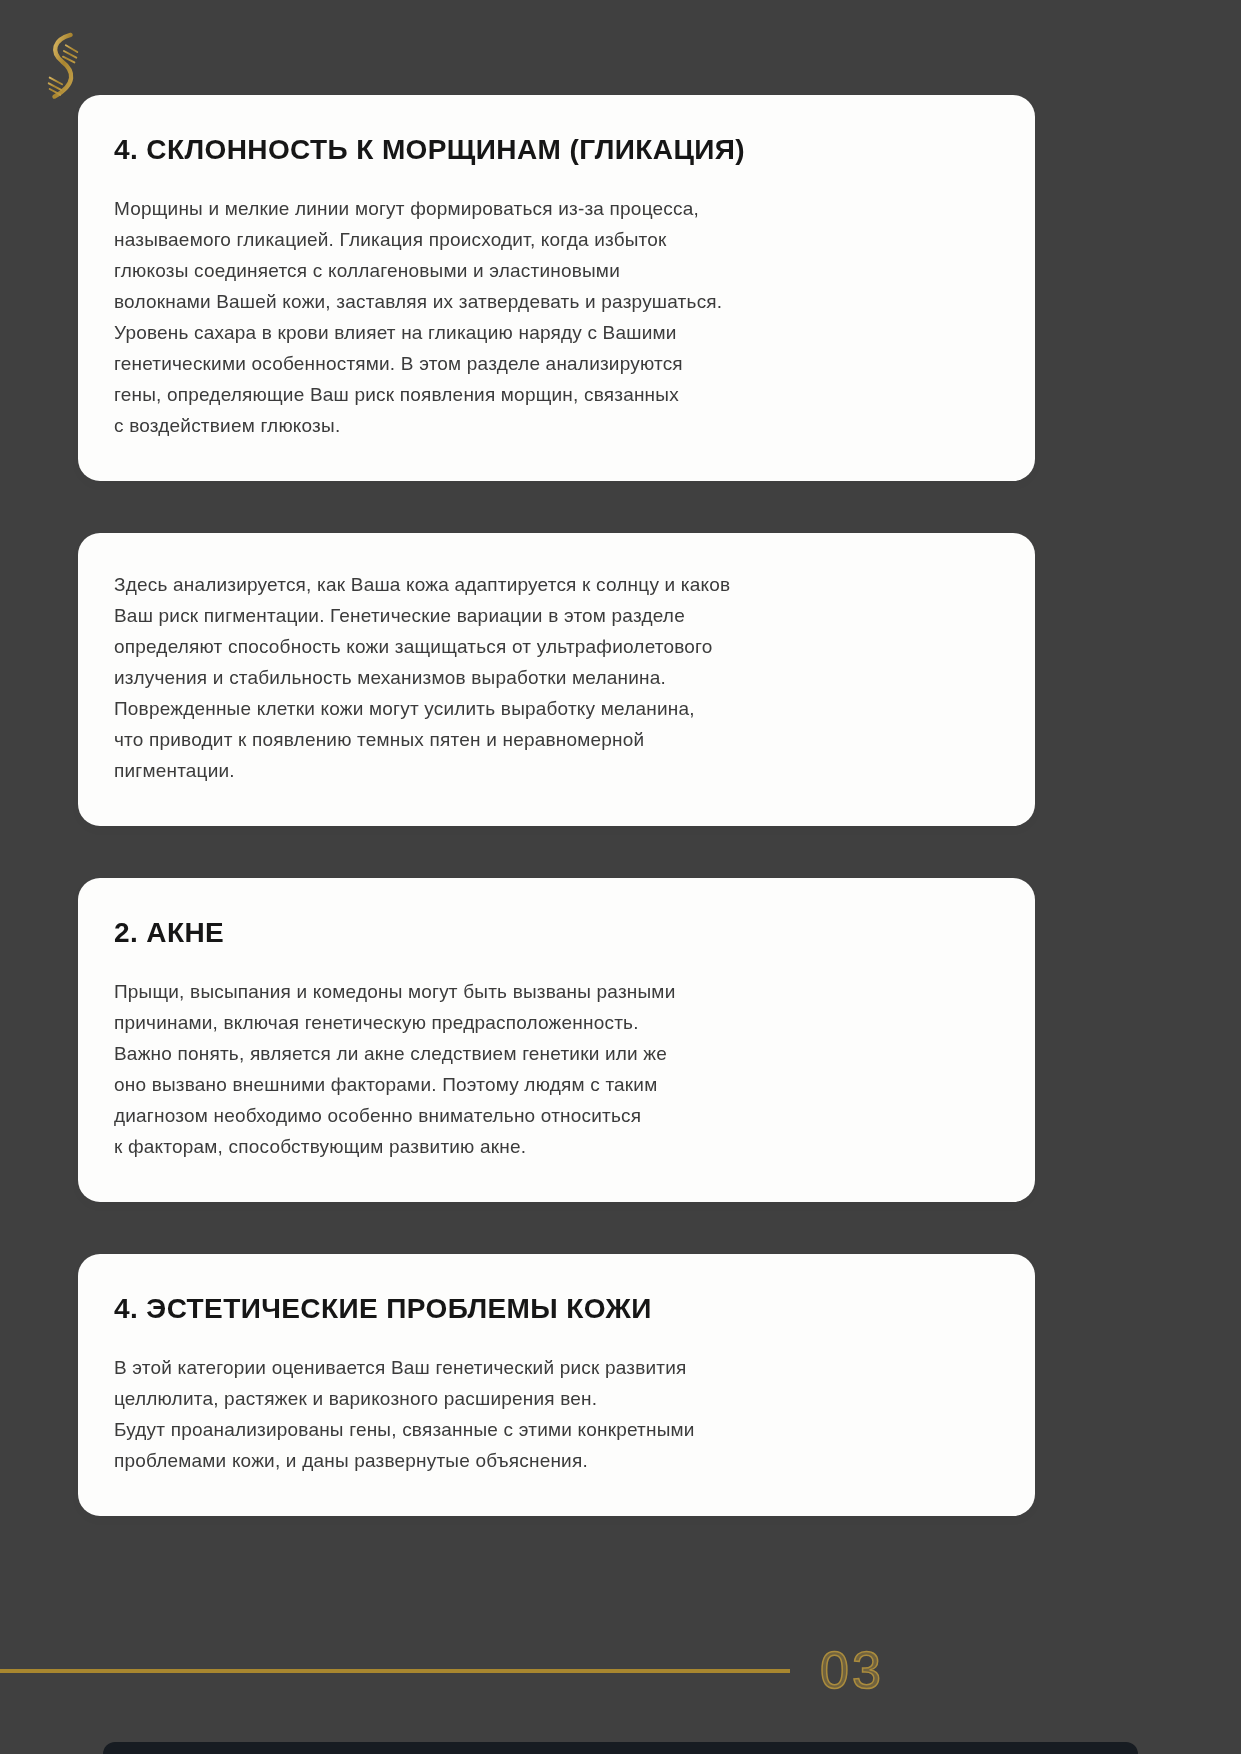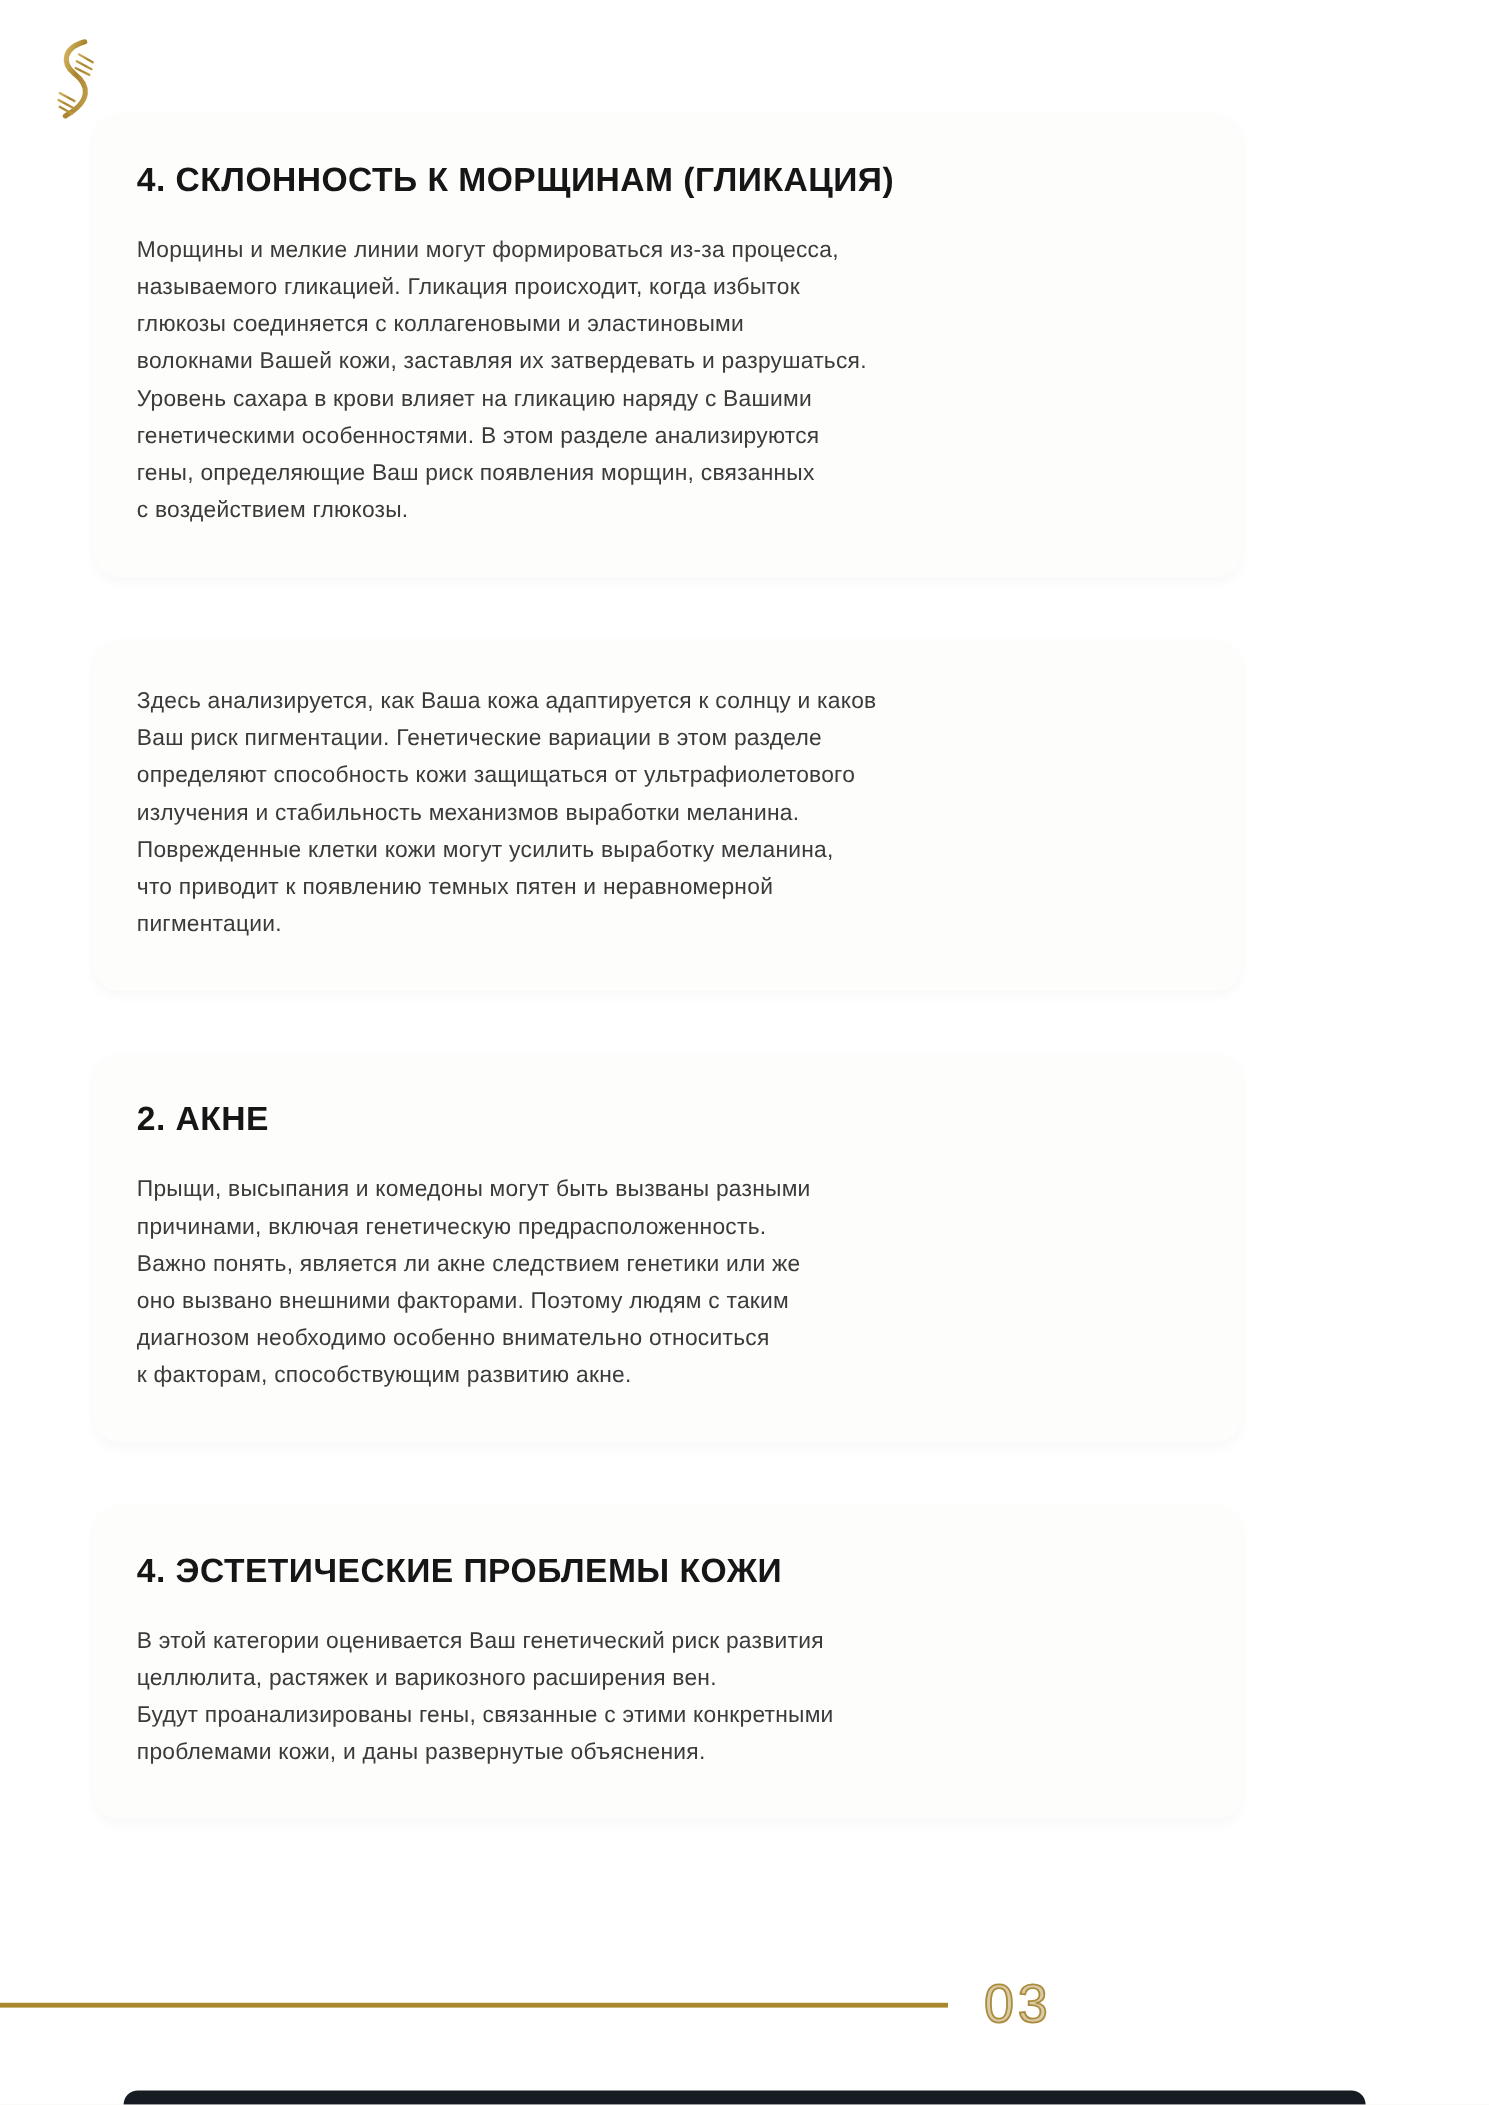"4. СКЛОННОСТЬ К МОРЩИНАМ (ГЛИКАЦИЯ)" .page { background: #ffffff -> #404040 }
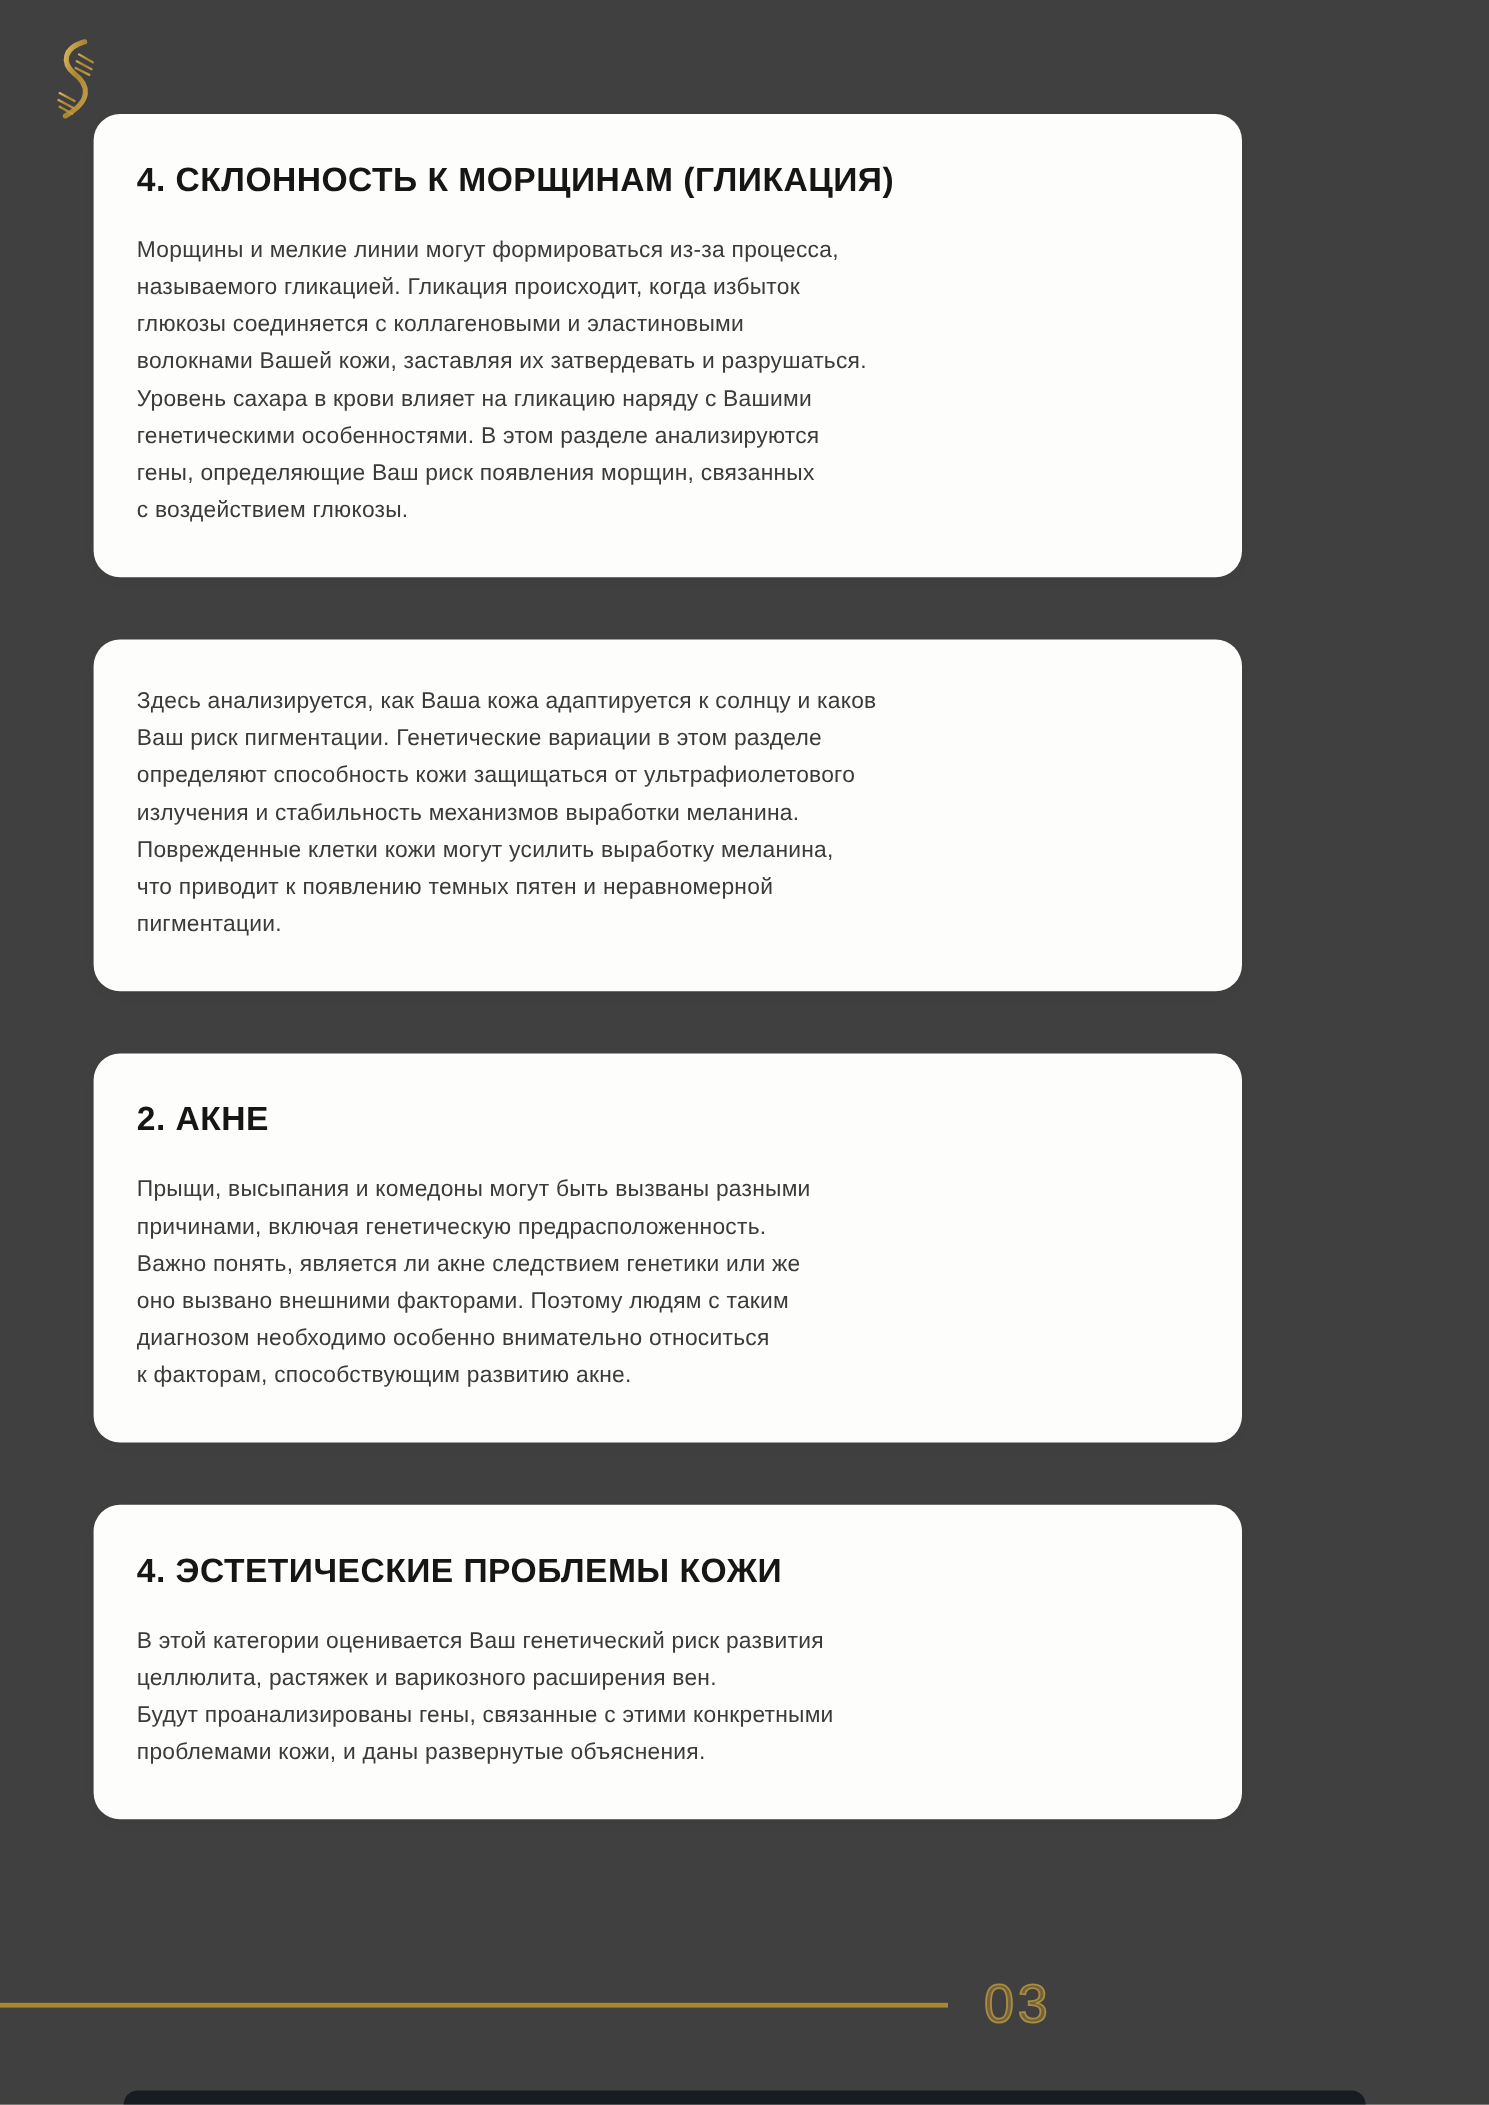"03" .page-number { font-size: 45px -> 52px }
